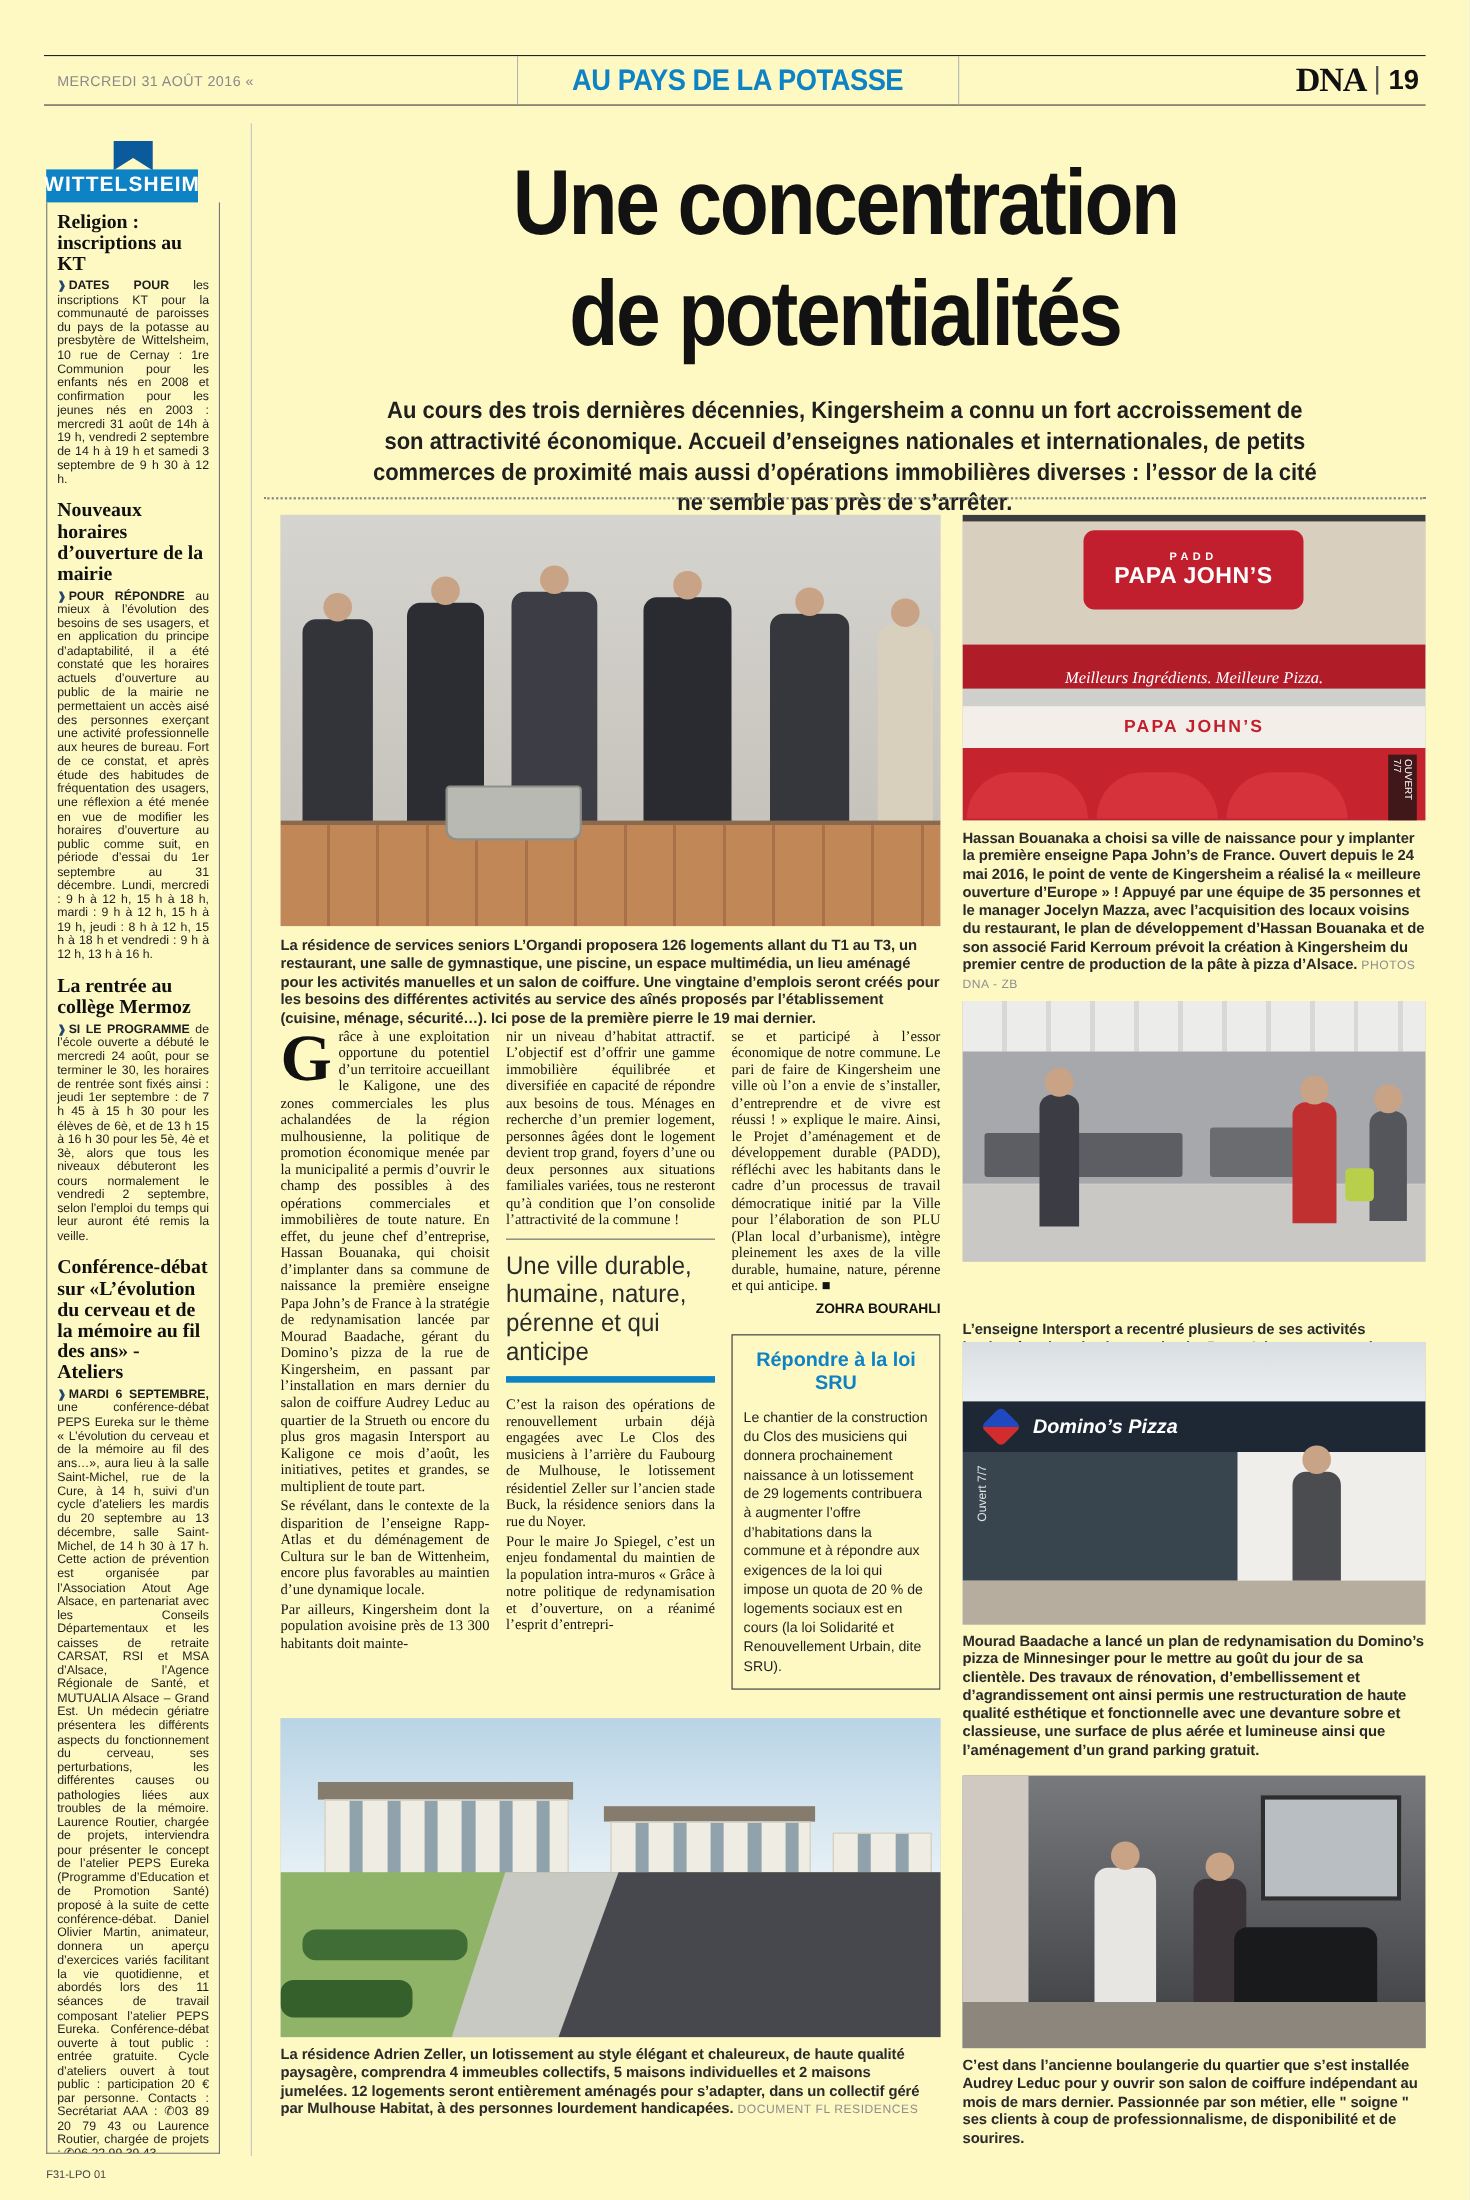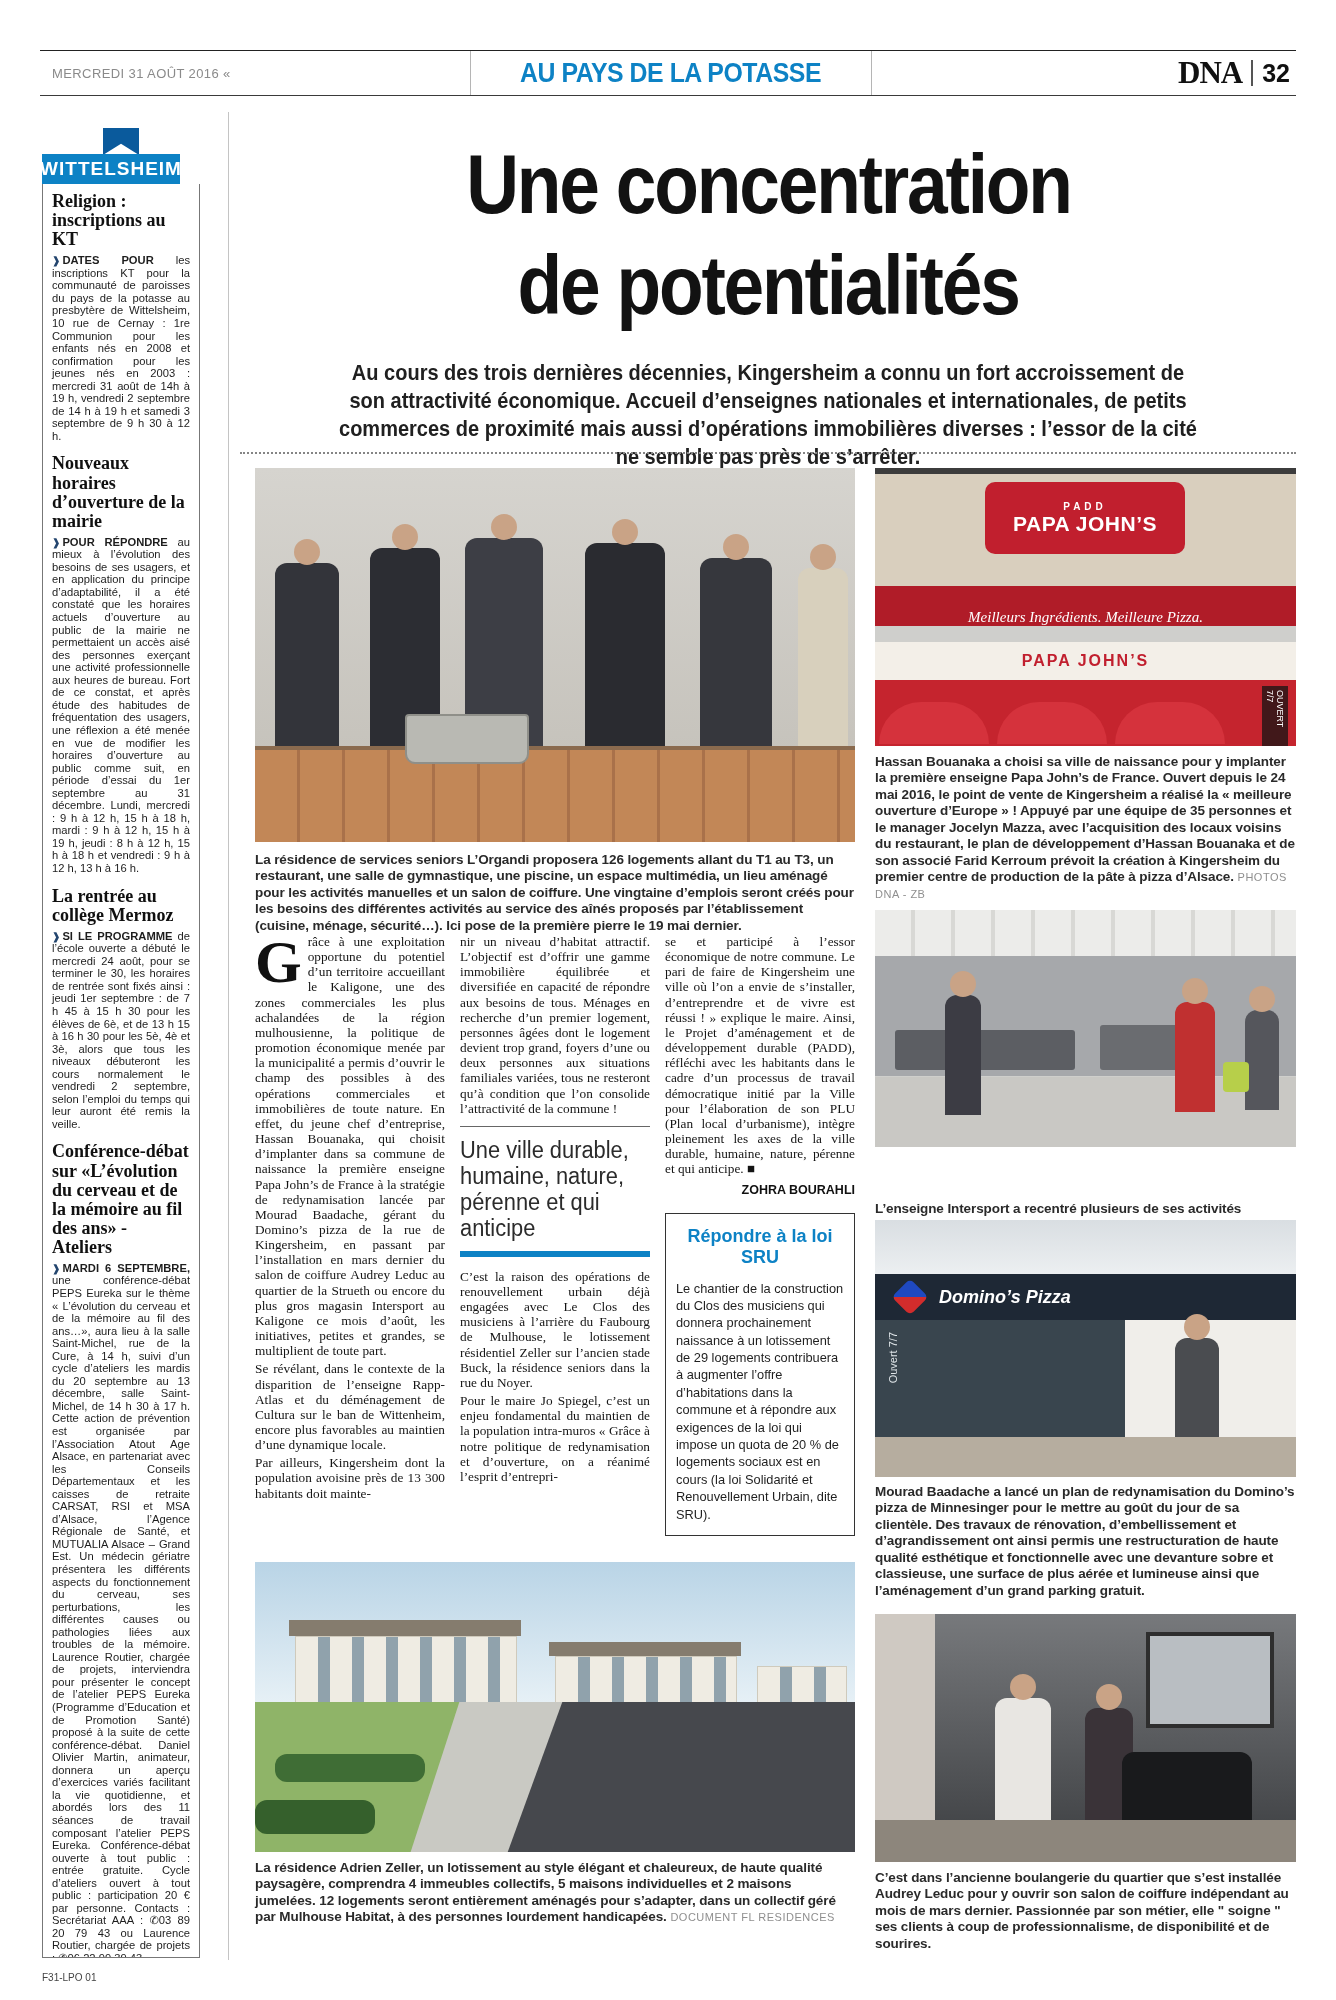"MERCREDI 31 AOÛT 2016 «" .page { background: #ffffff -> #fef9c3 }
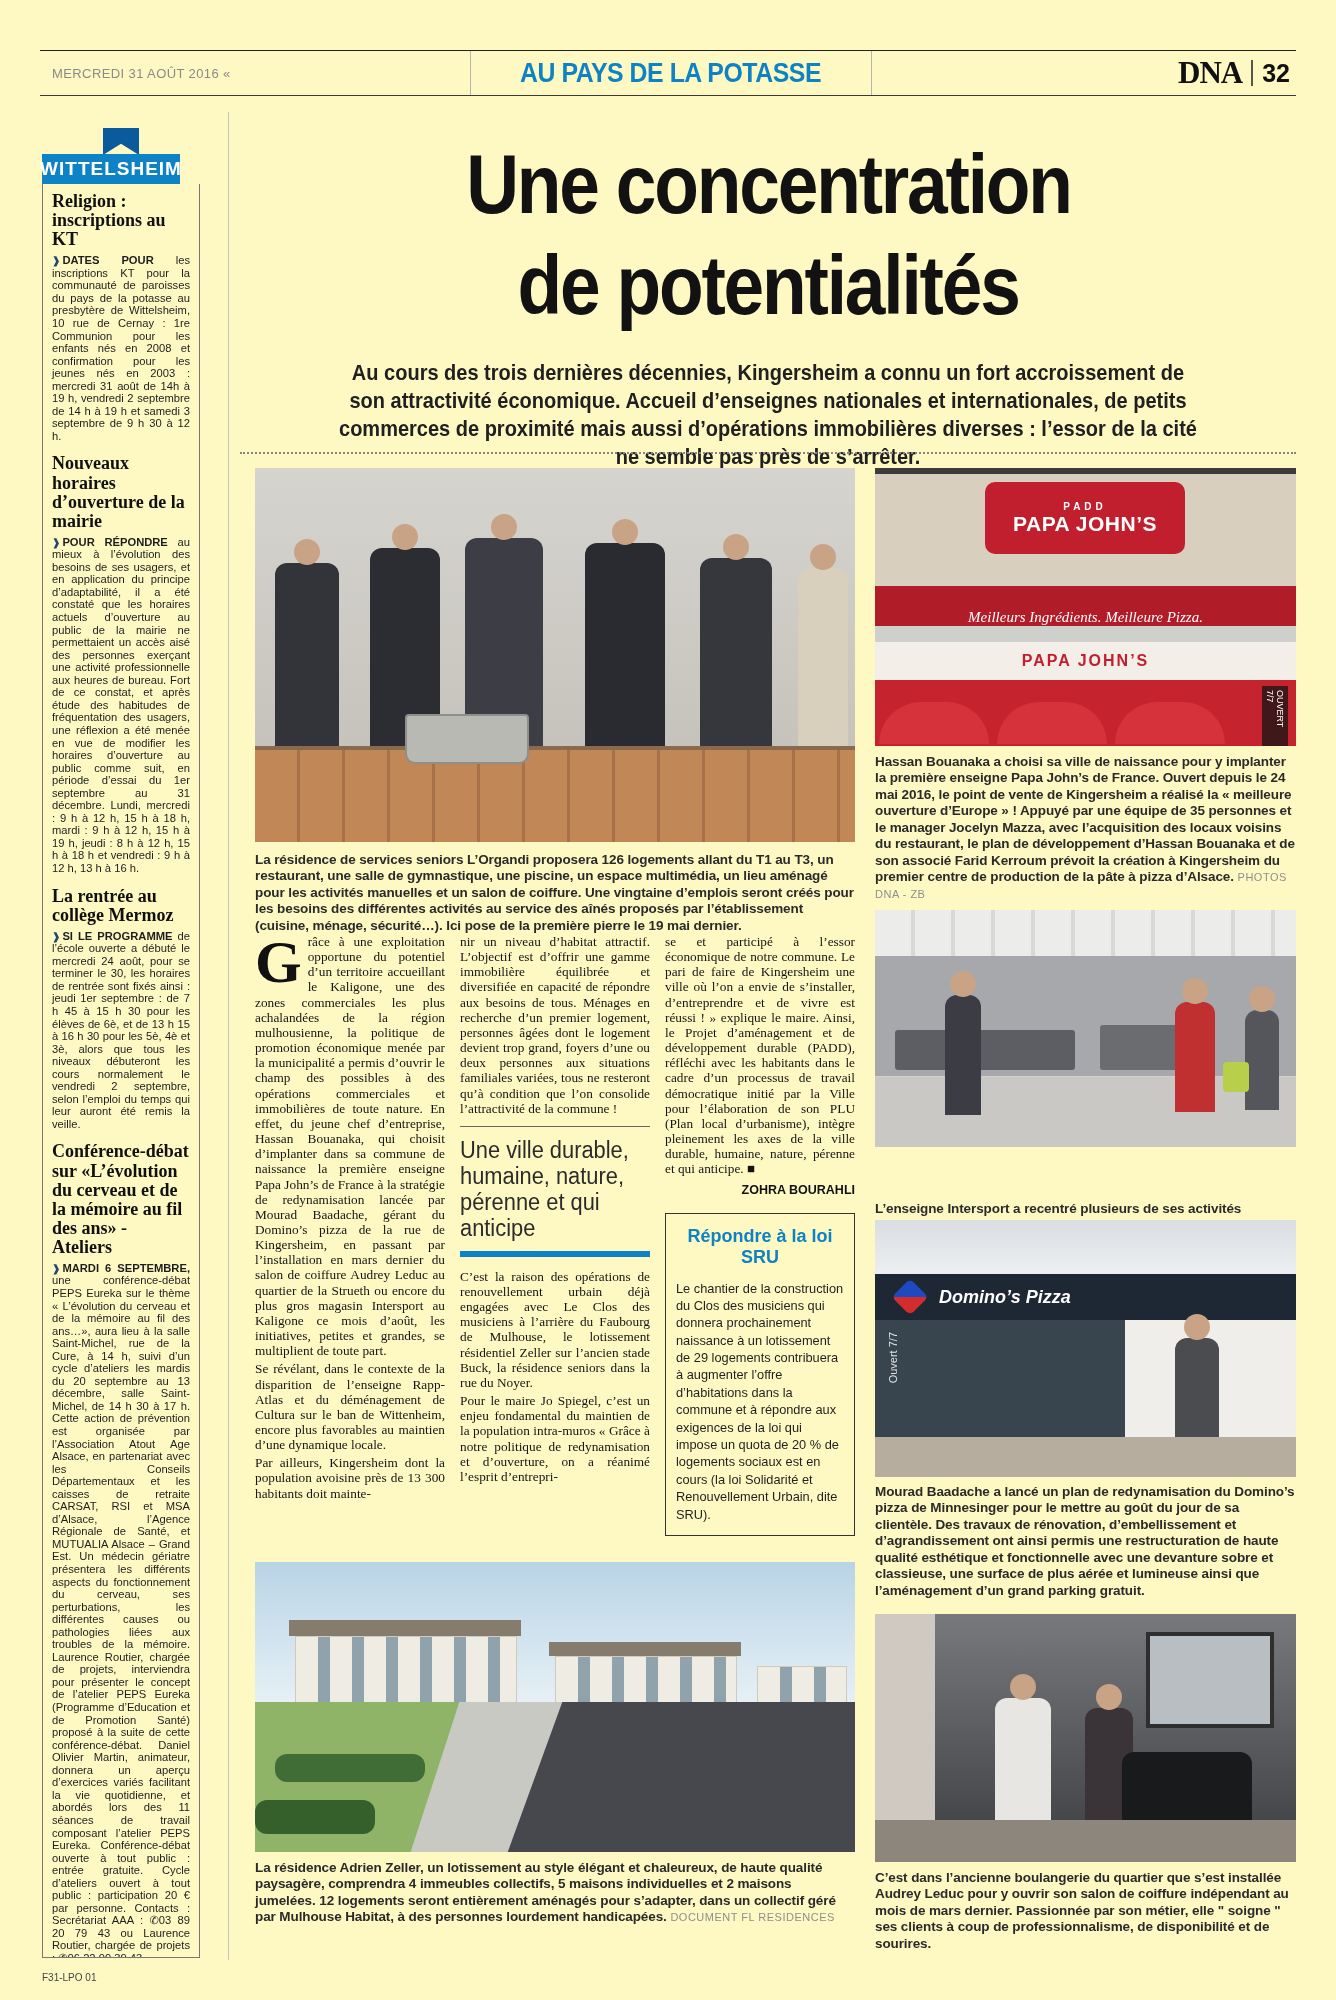"32" span.h-page { text: 32 -> 19 }
